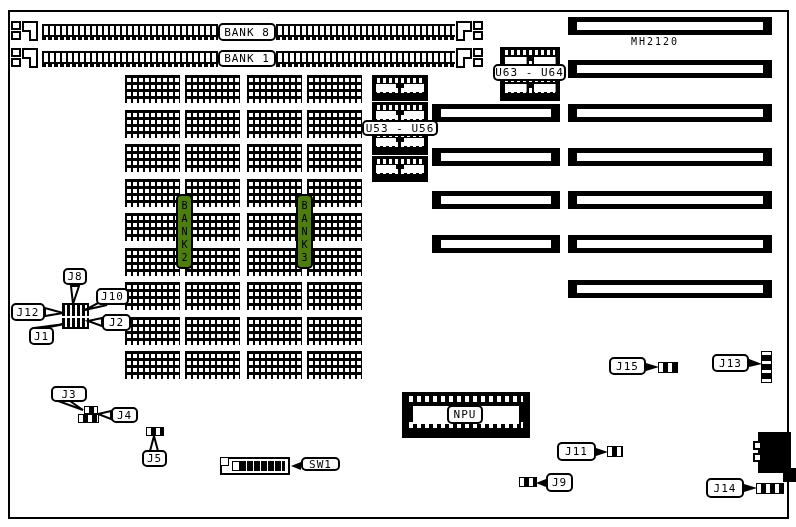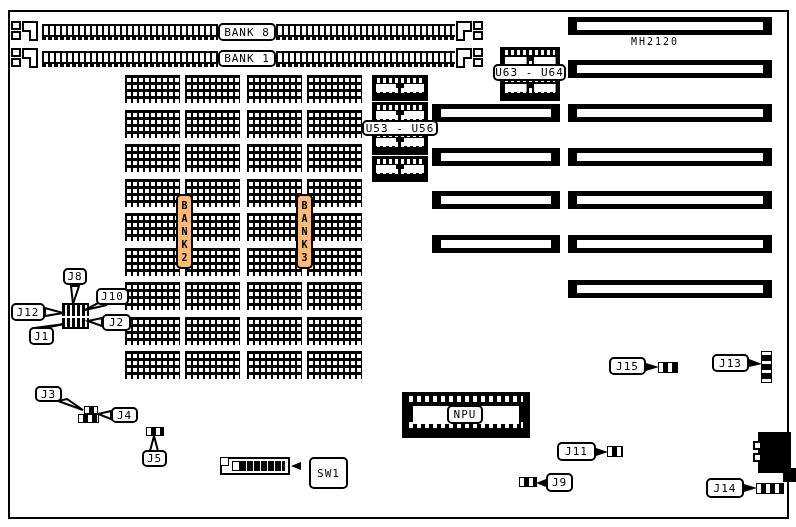"BANK2" .vcallout { background: #fdba74 -> #4d7c0f; font-weight: bold -> none }
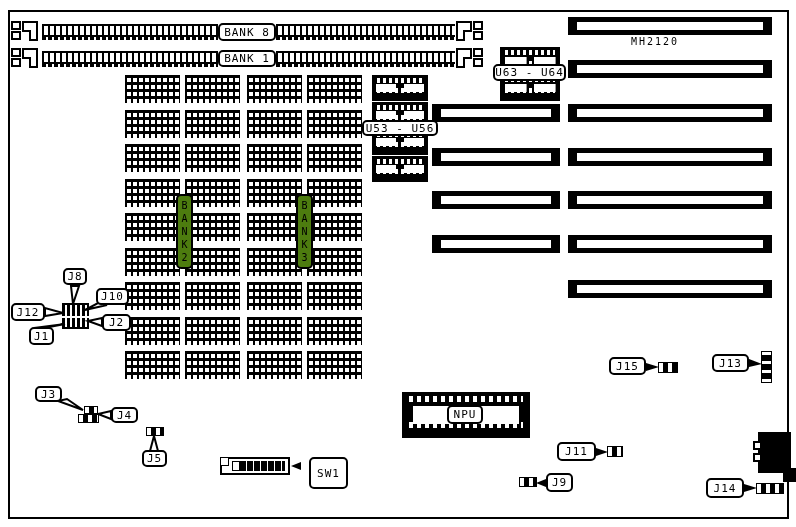"J3" div.abs { left: 35px -> 51px; width: 27px -> 36px }
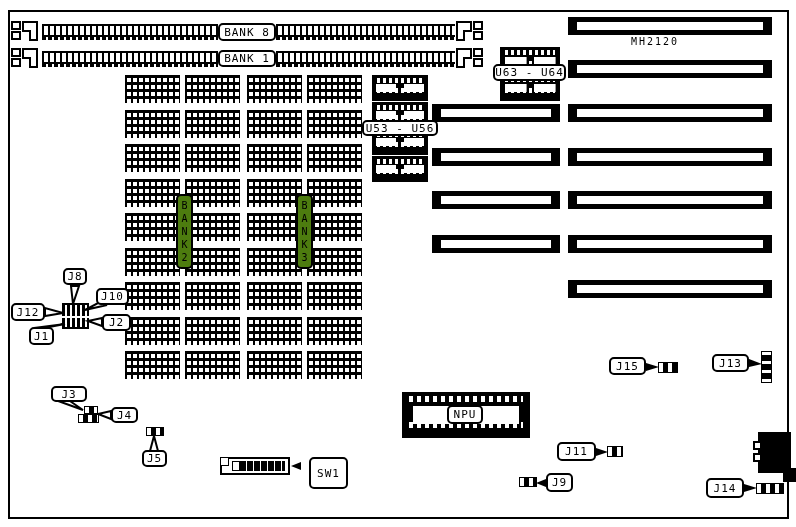"SW1" div.abs { height: 32px -> 14px; left: 309px -> 301px }
